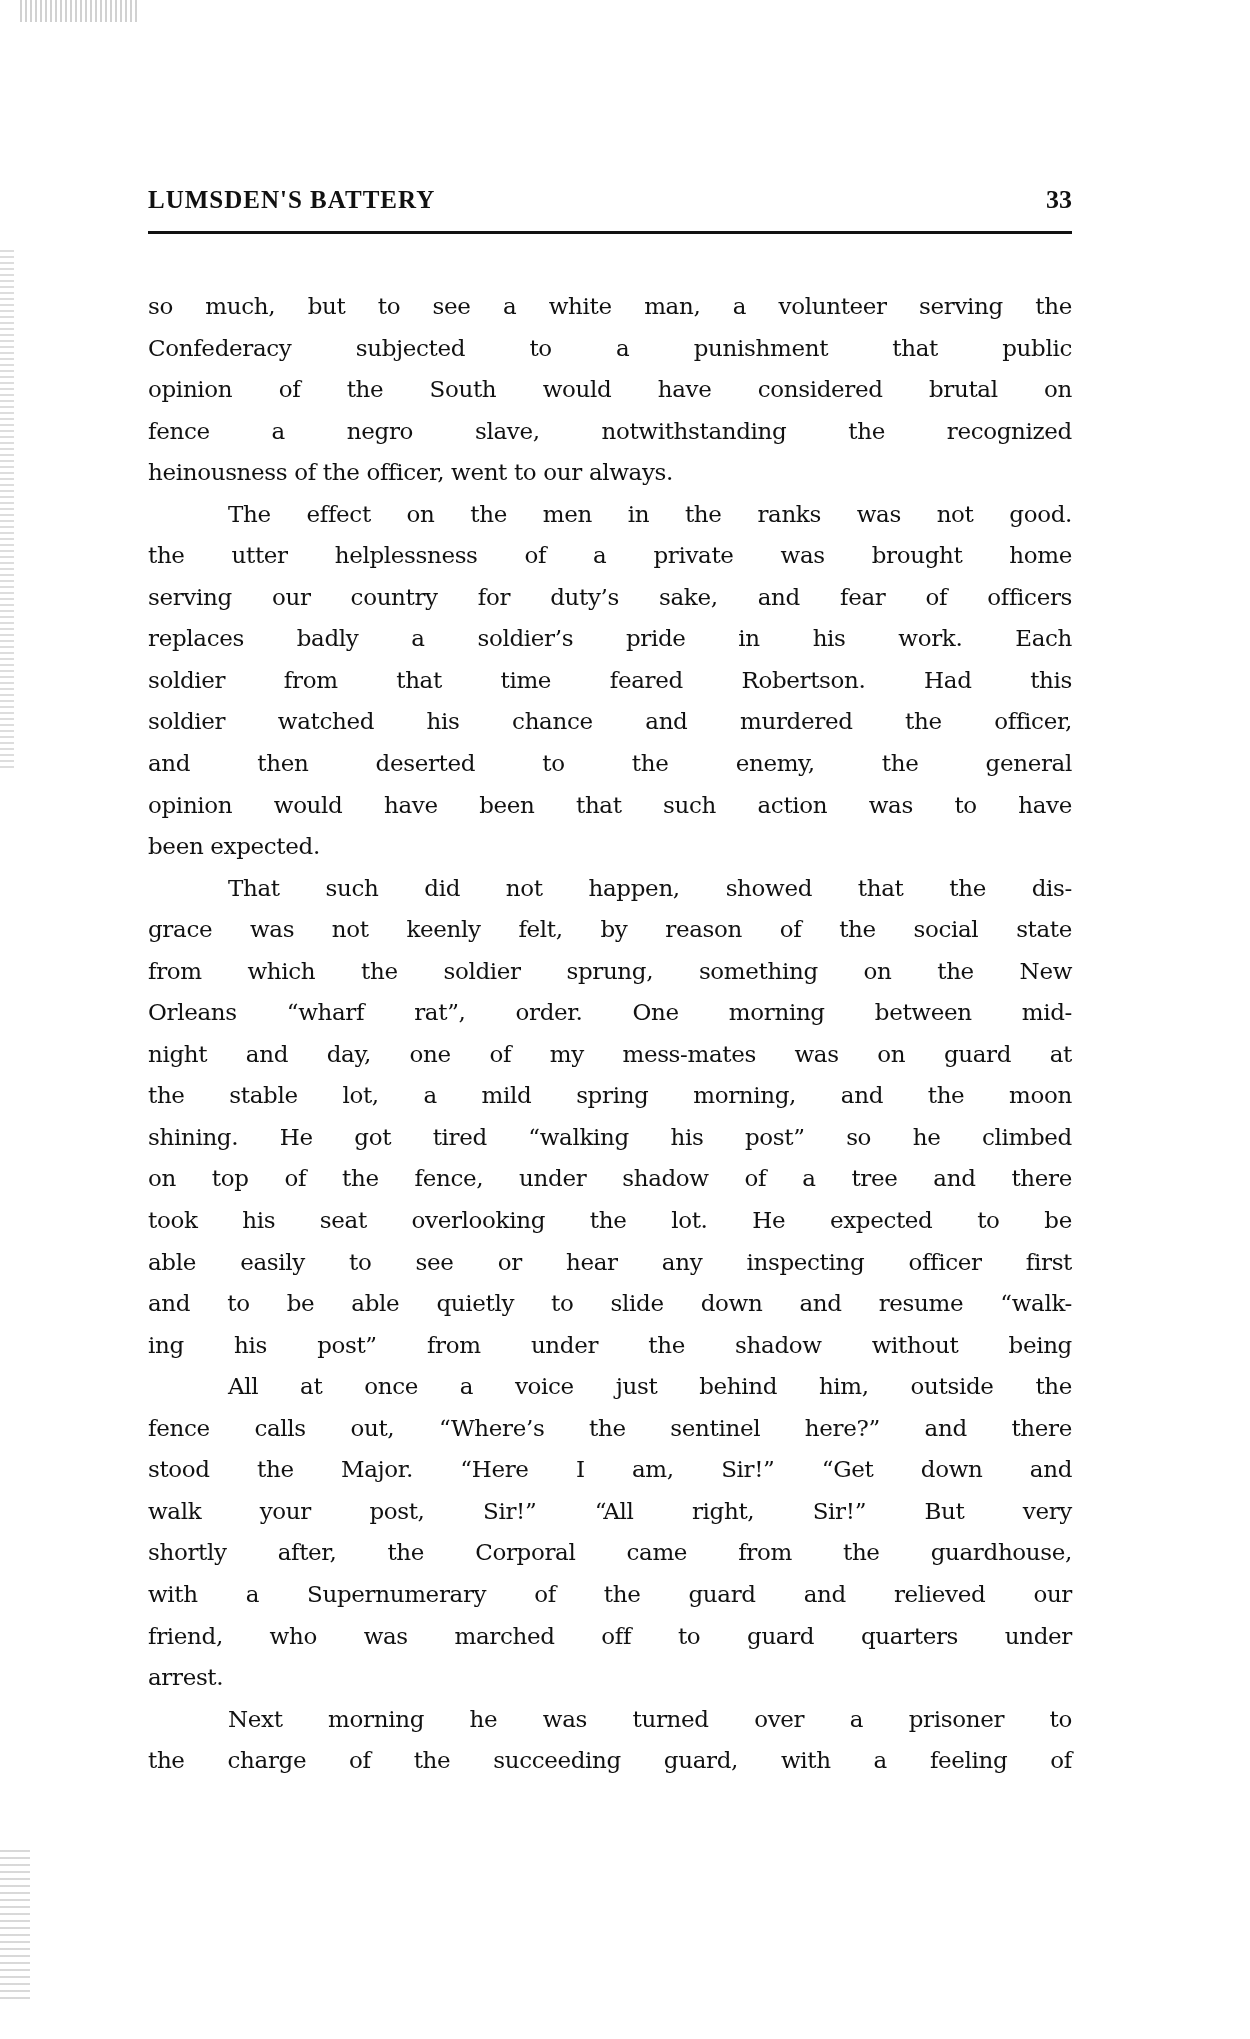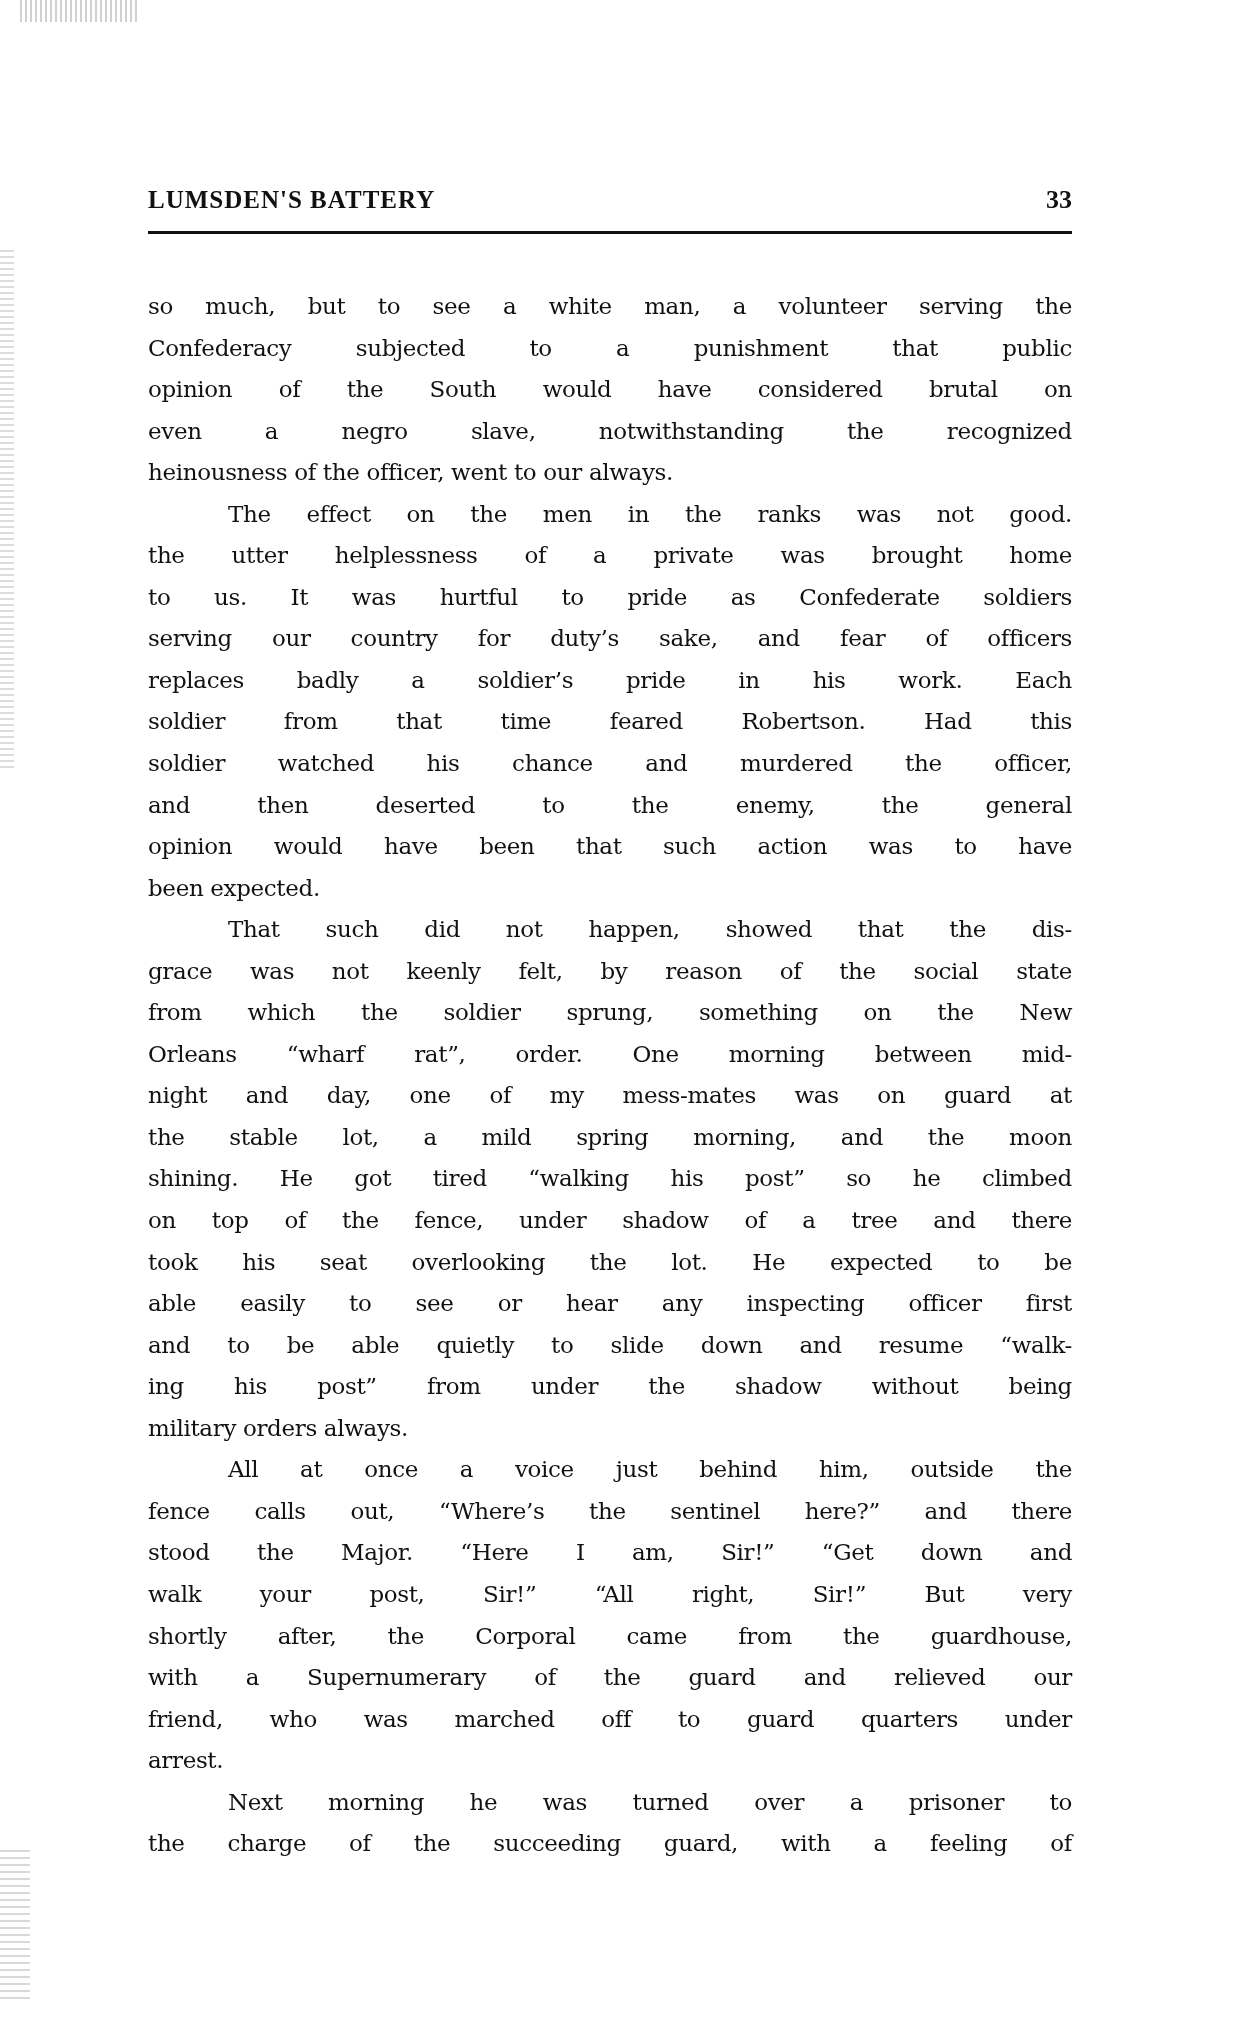"even a negro slave, notwithstanding" span.line { text: even -> fence }
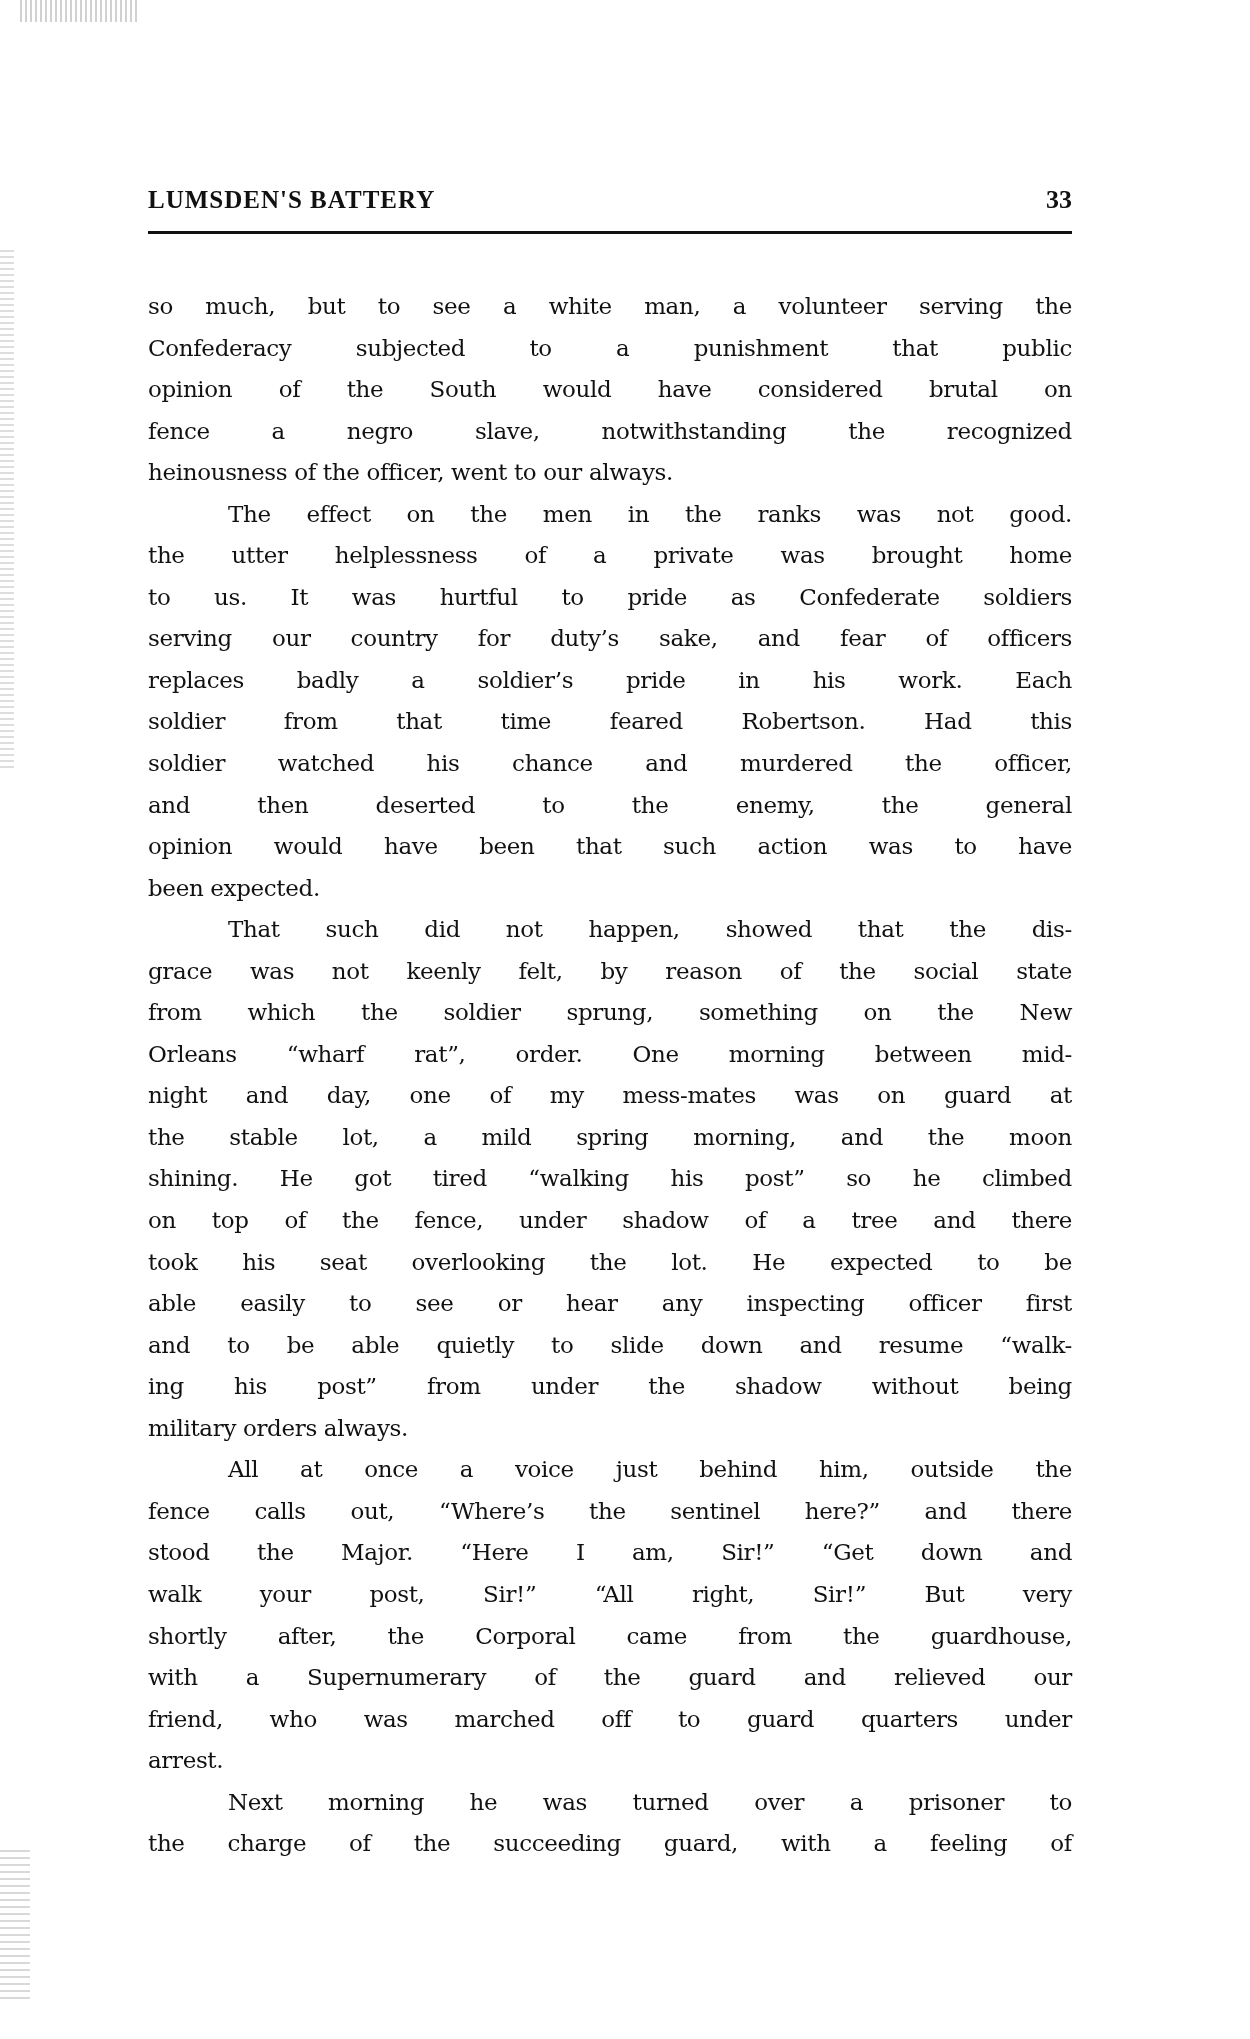"to us. It was hurtful" span.line { html: <span>to us. It was hurtful to pride as Confederate soldiers</span> -> none }
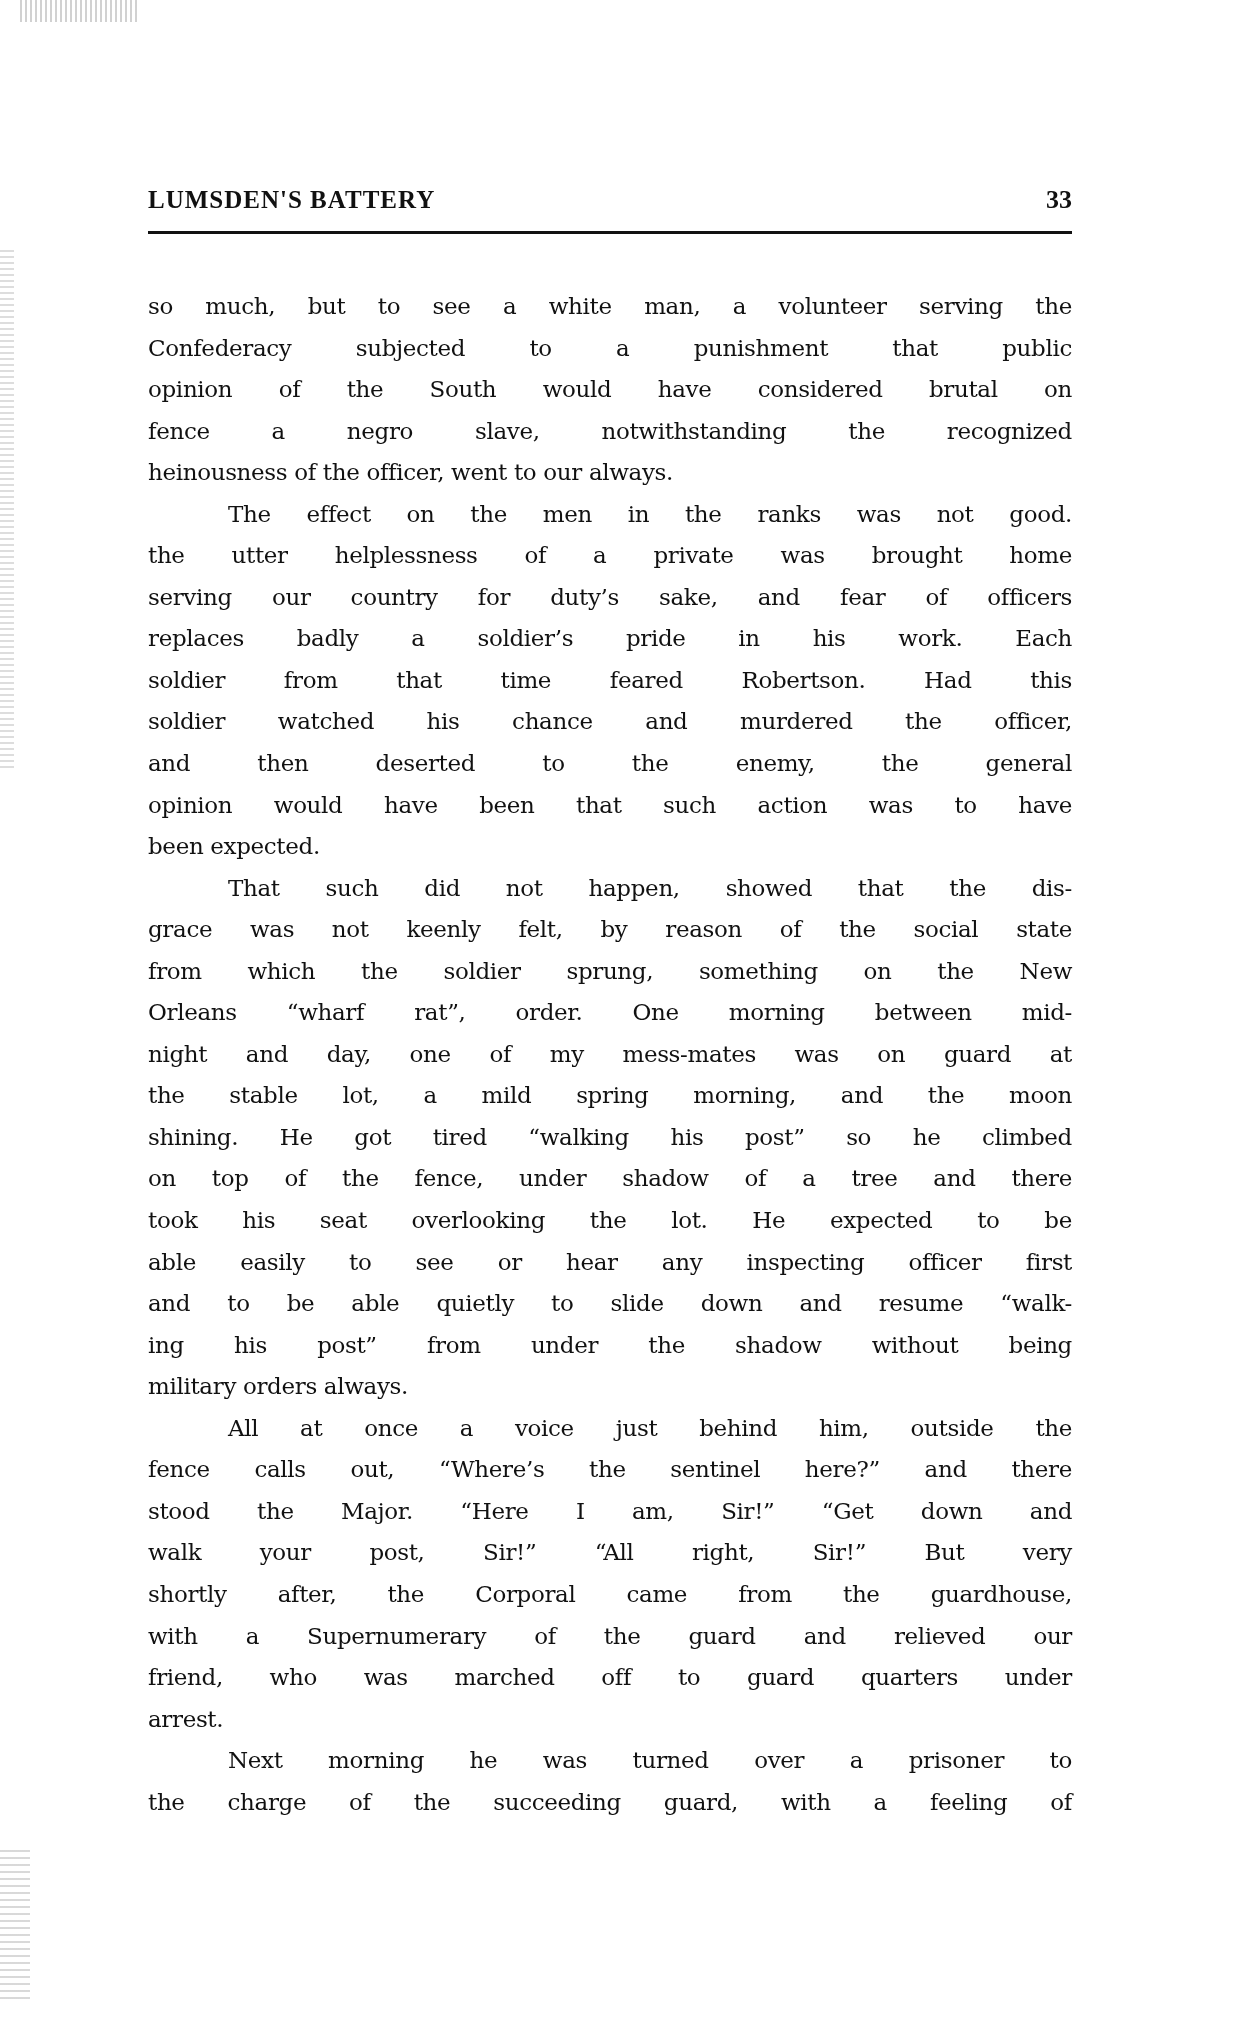"military orders always." span.line { html: <span>military orders always.</span> -> none }
